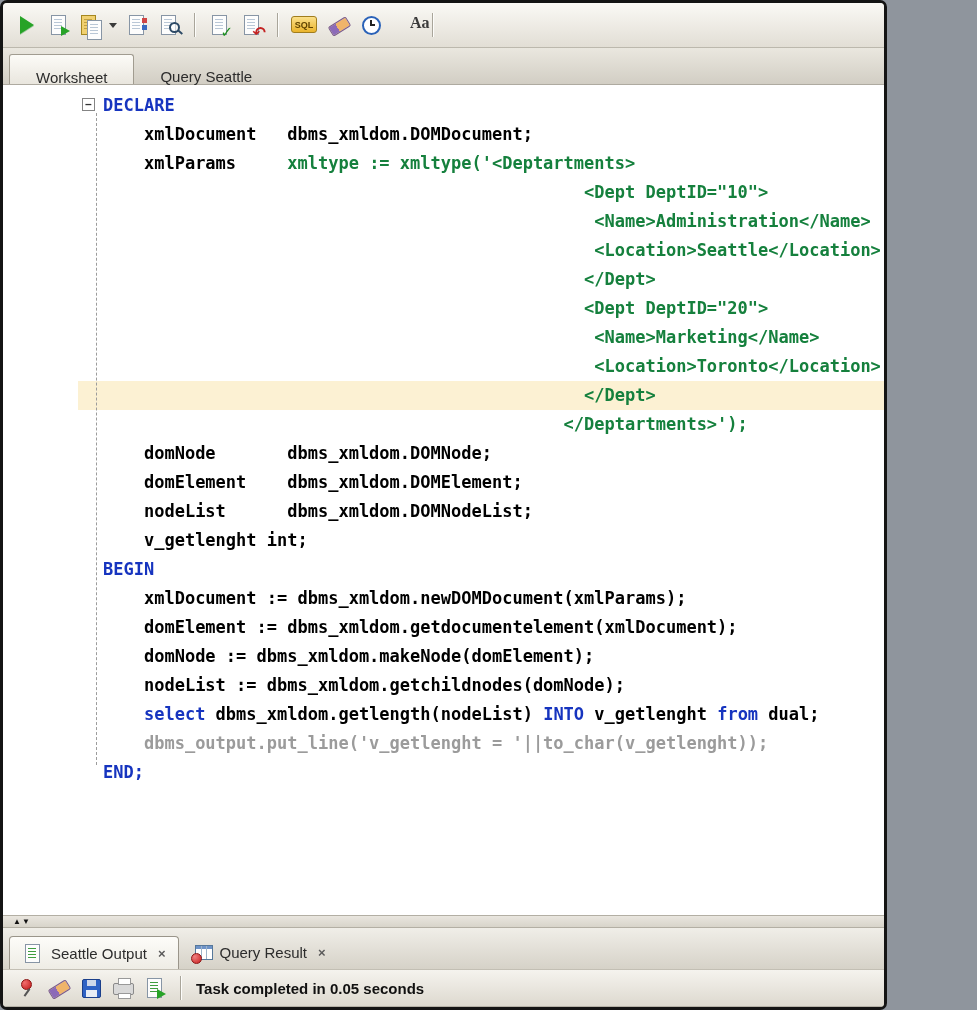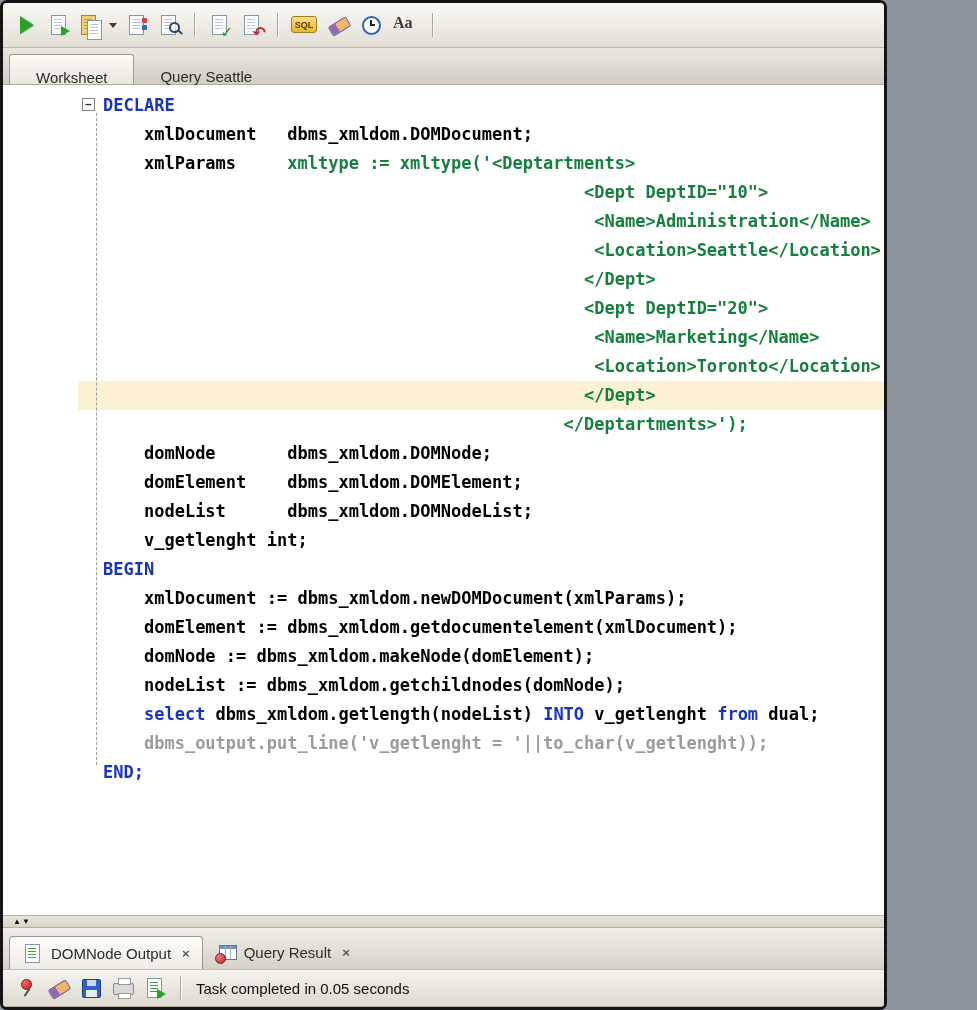"Aa" .x-aa { left: 3px -> 20px }
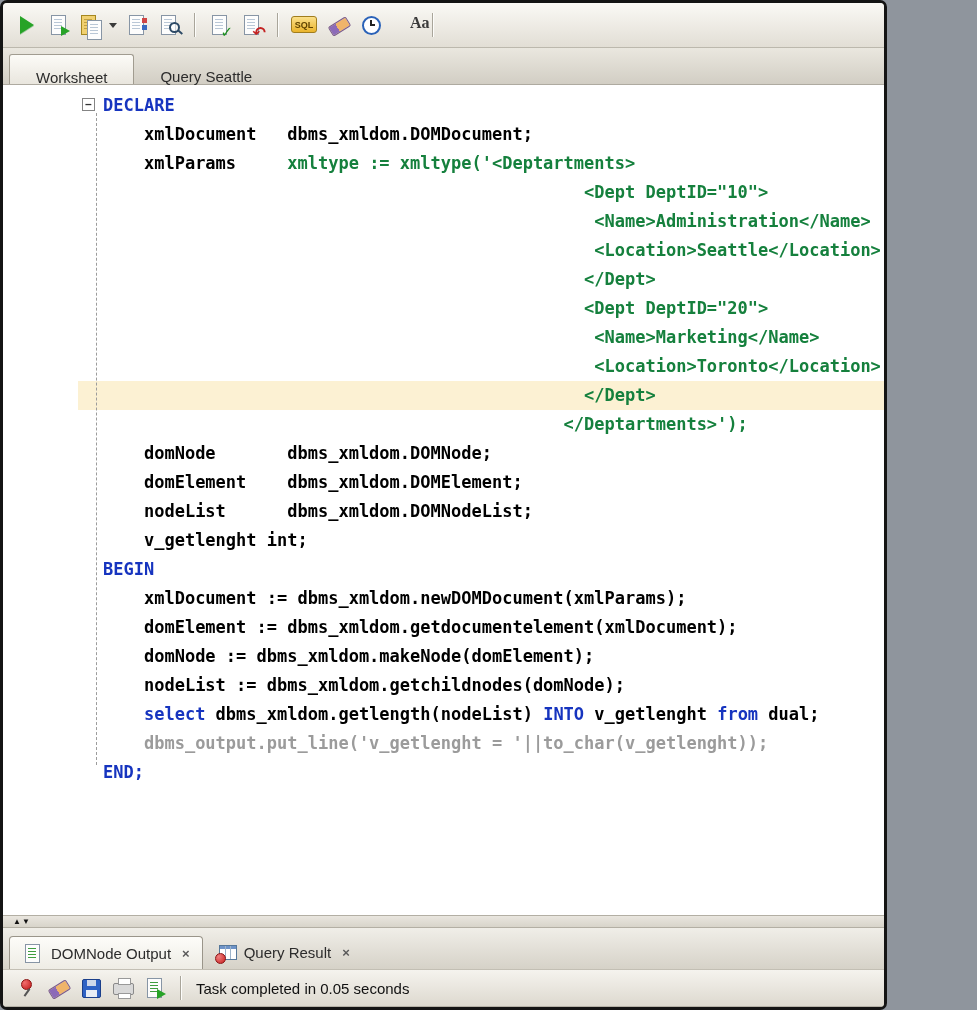"DOMNode Output" span { text: DOMNode -> Seattle }
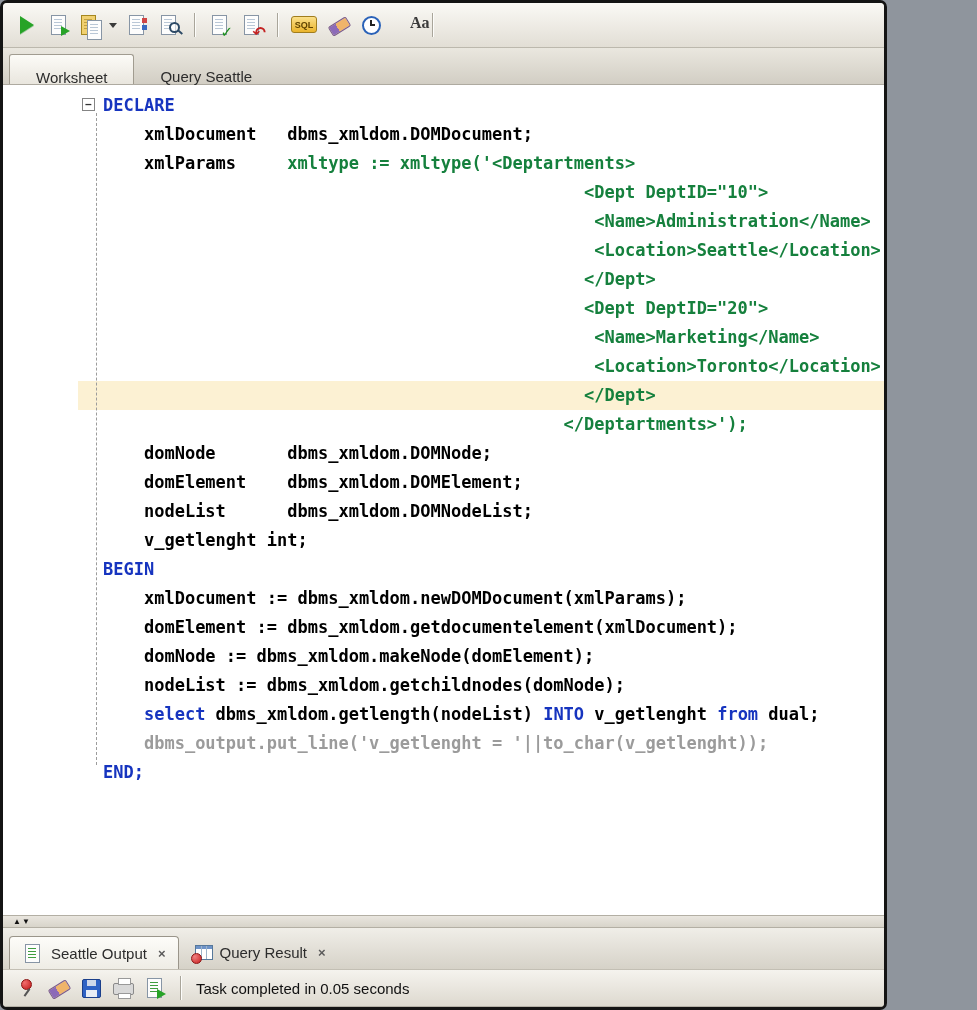"Task completed in 0.05 seconds" .status { font-weight: 400 -> 700 }
